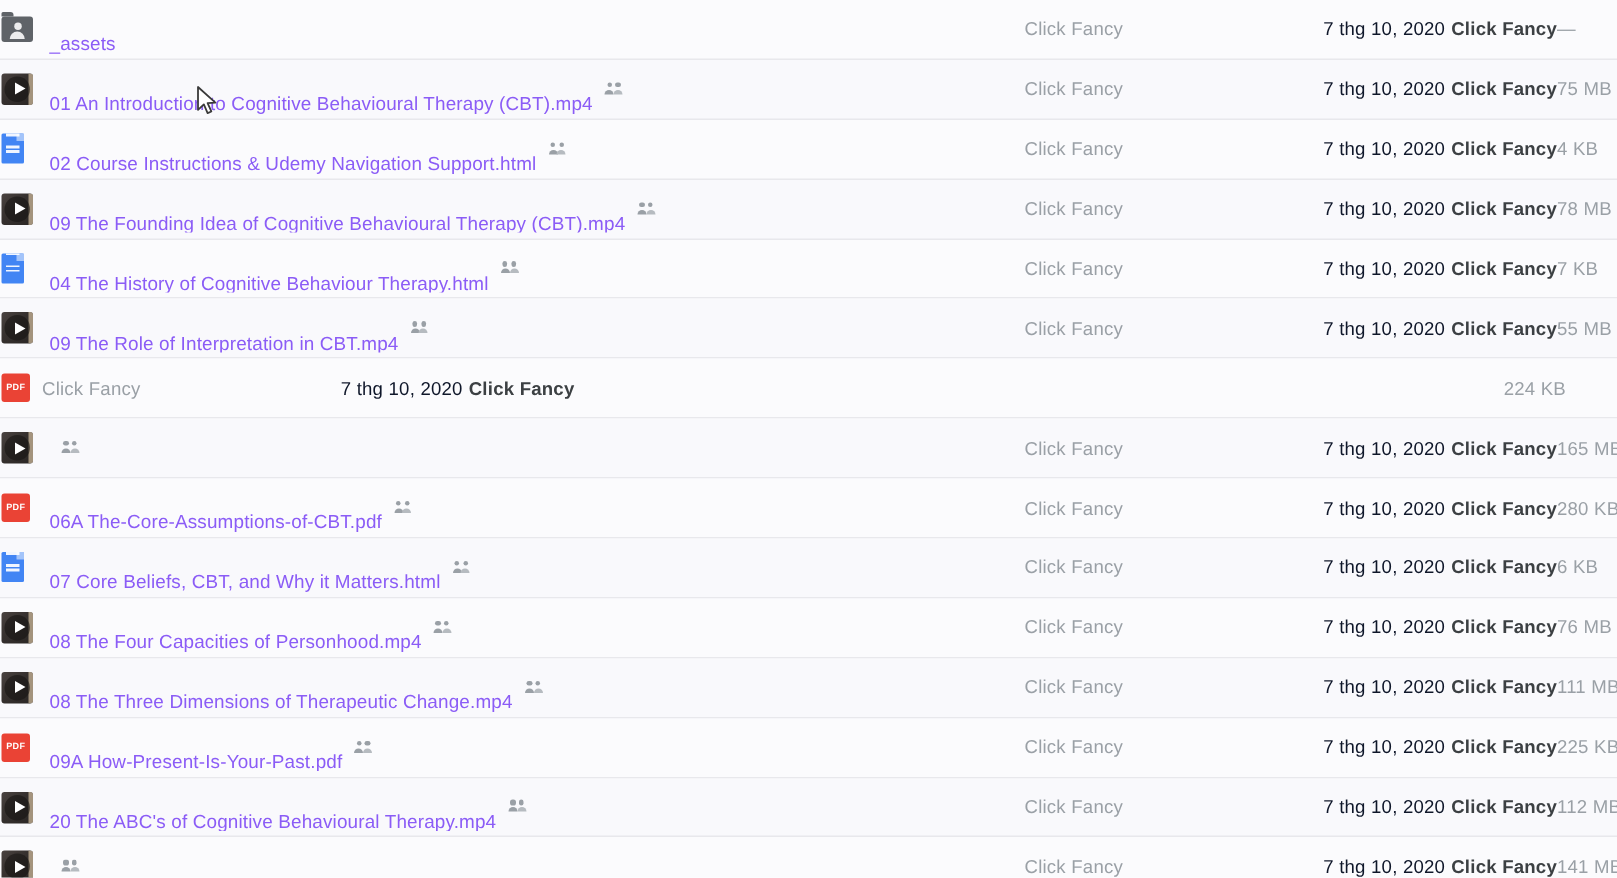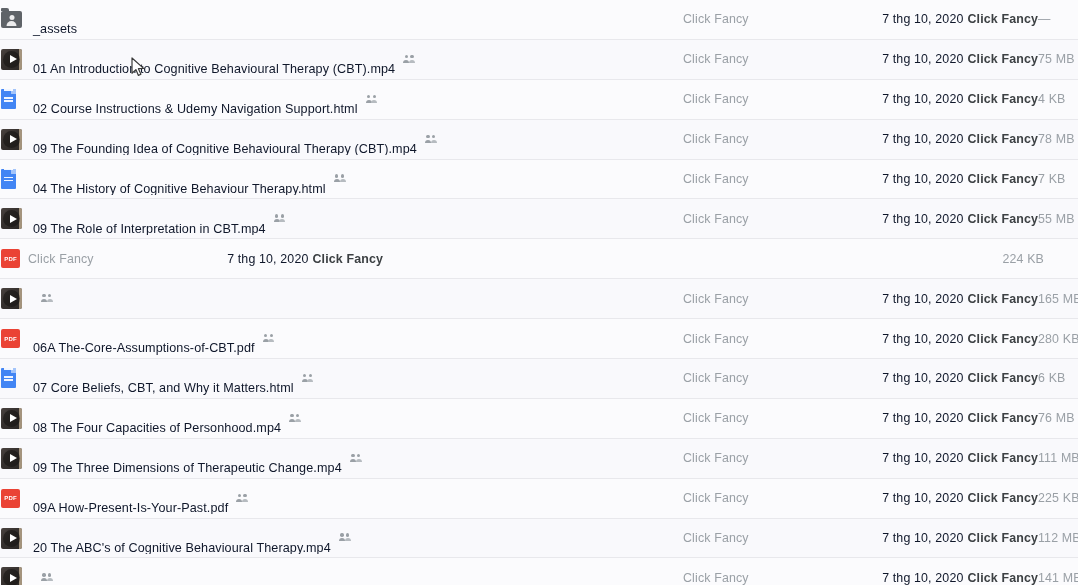"_assets" .name-text { color: #0f172a -> #8b5cf6 }
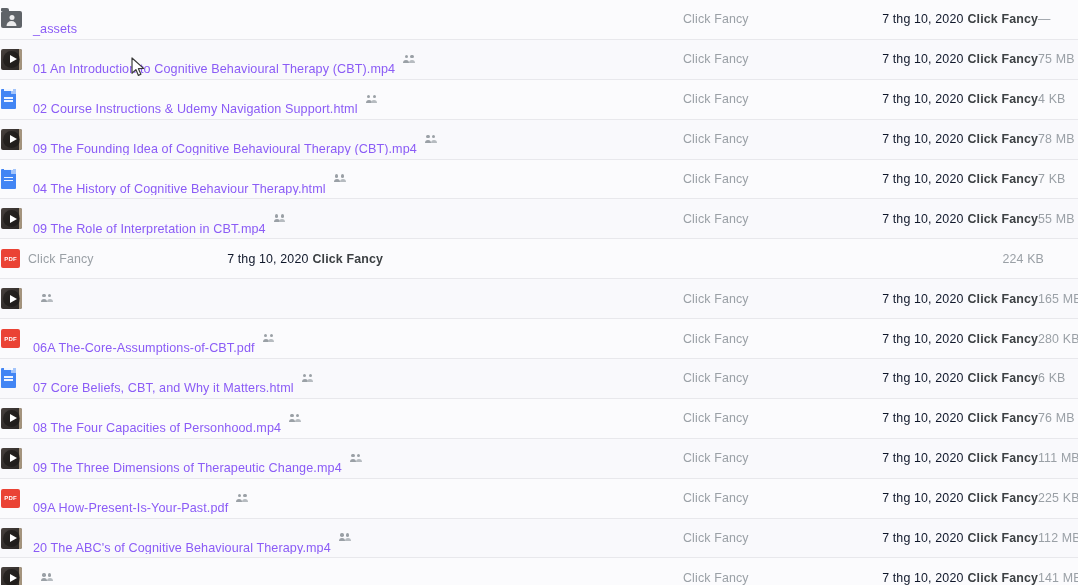"09 The Three Dimensions of" span.name-text { text: 09 -> 08 }
